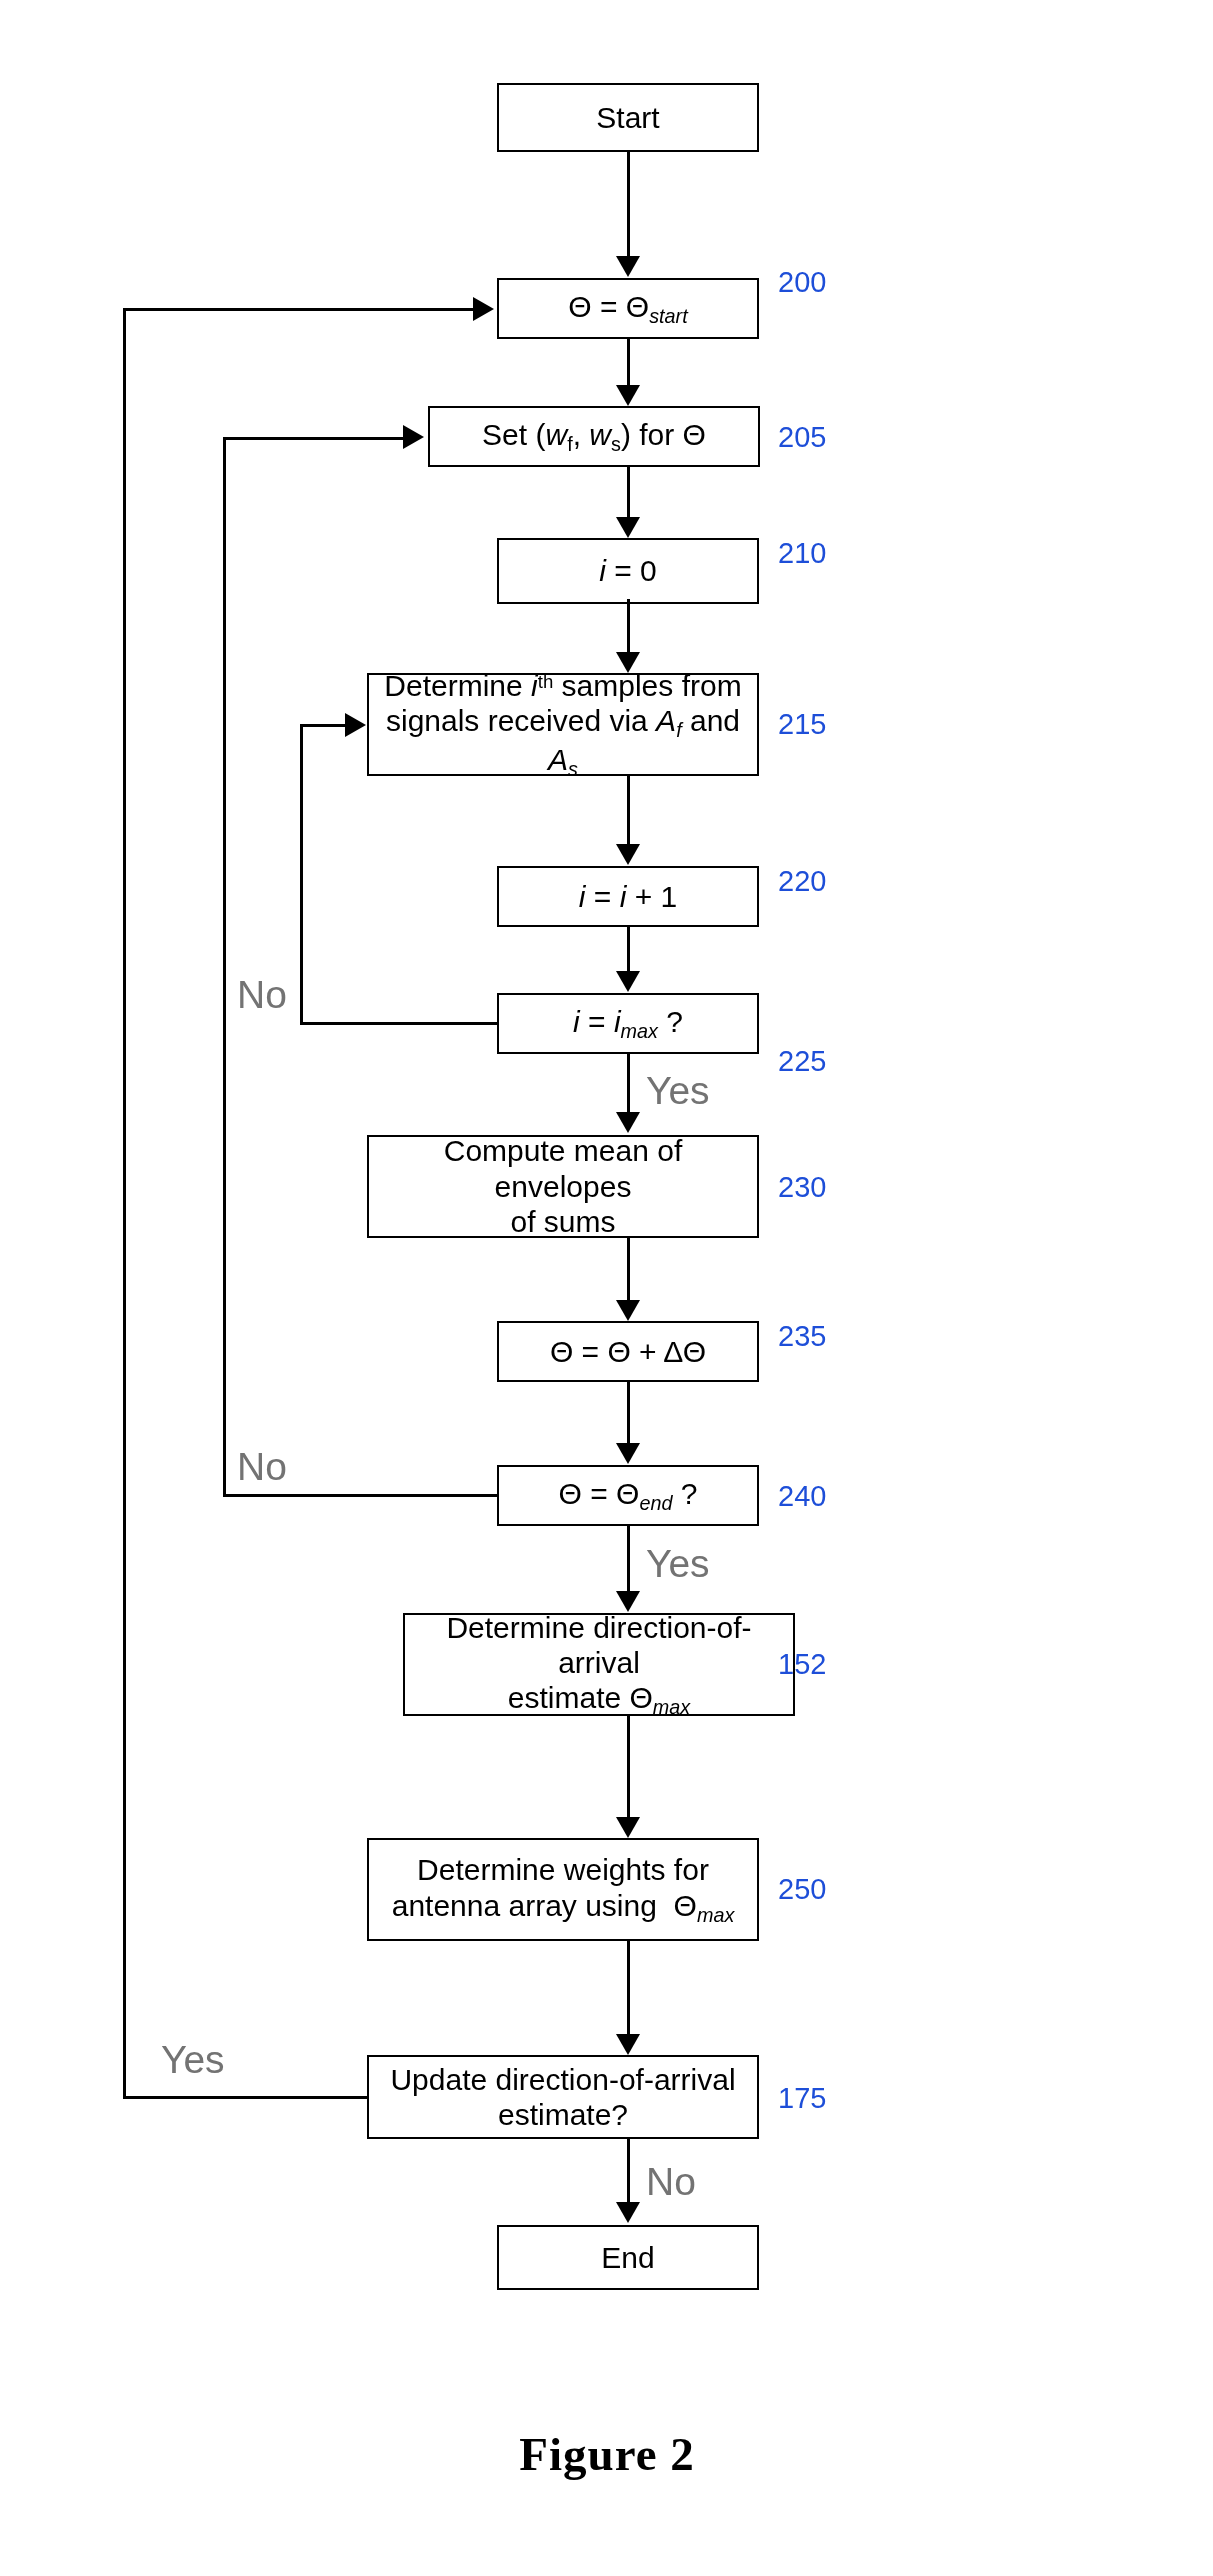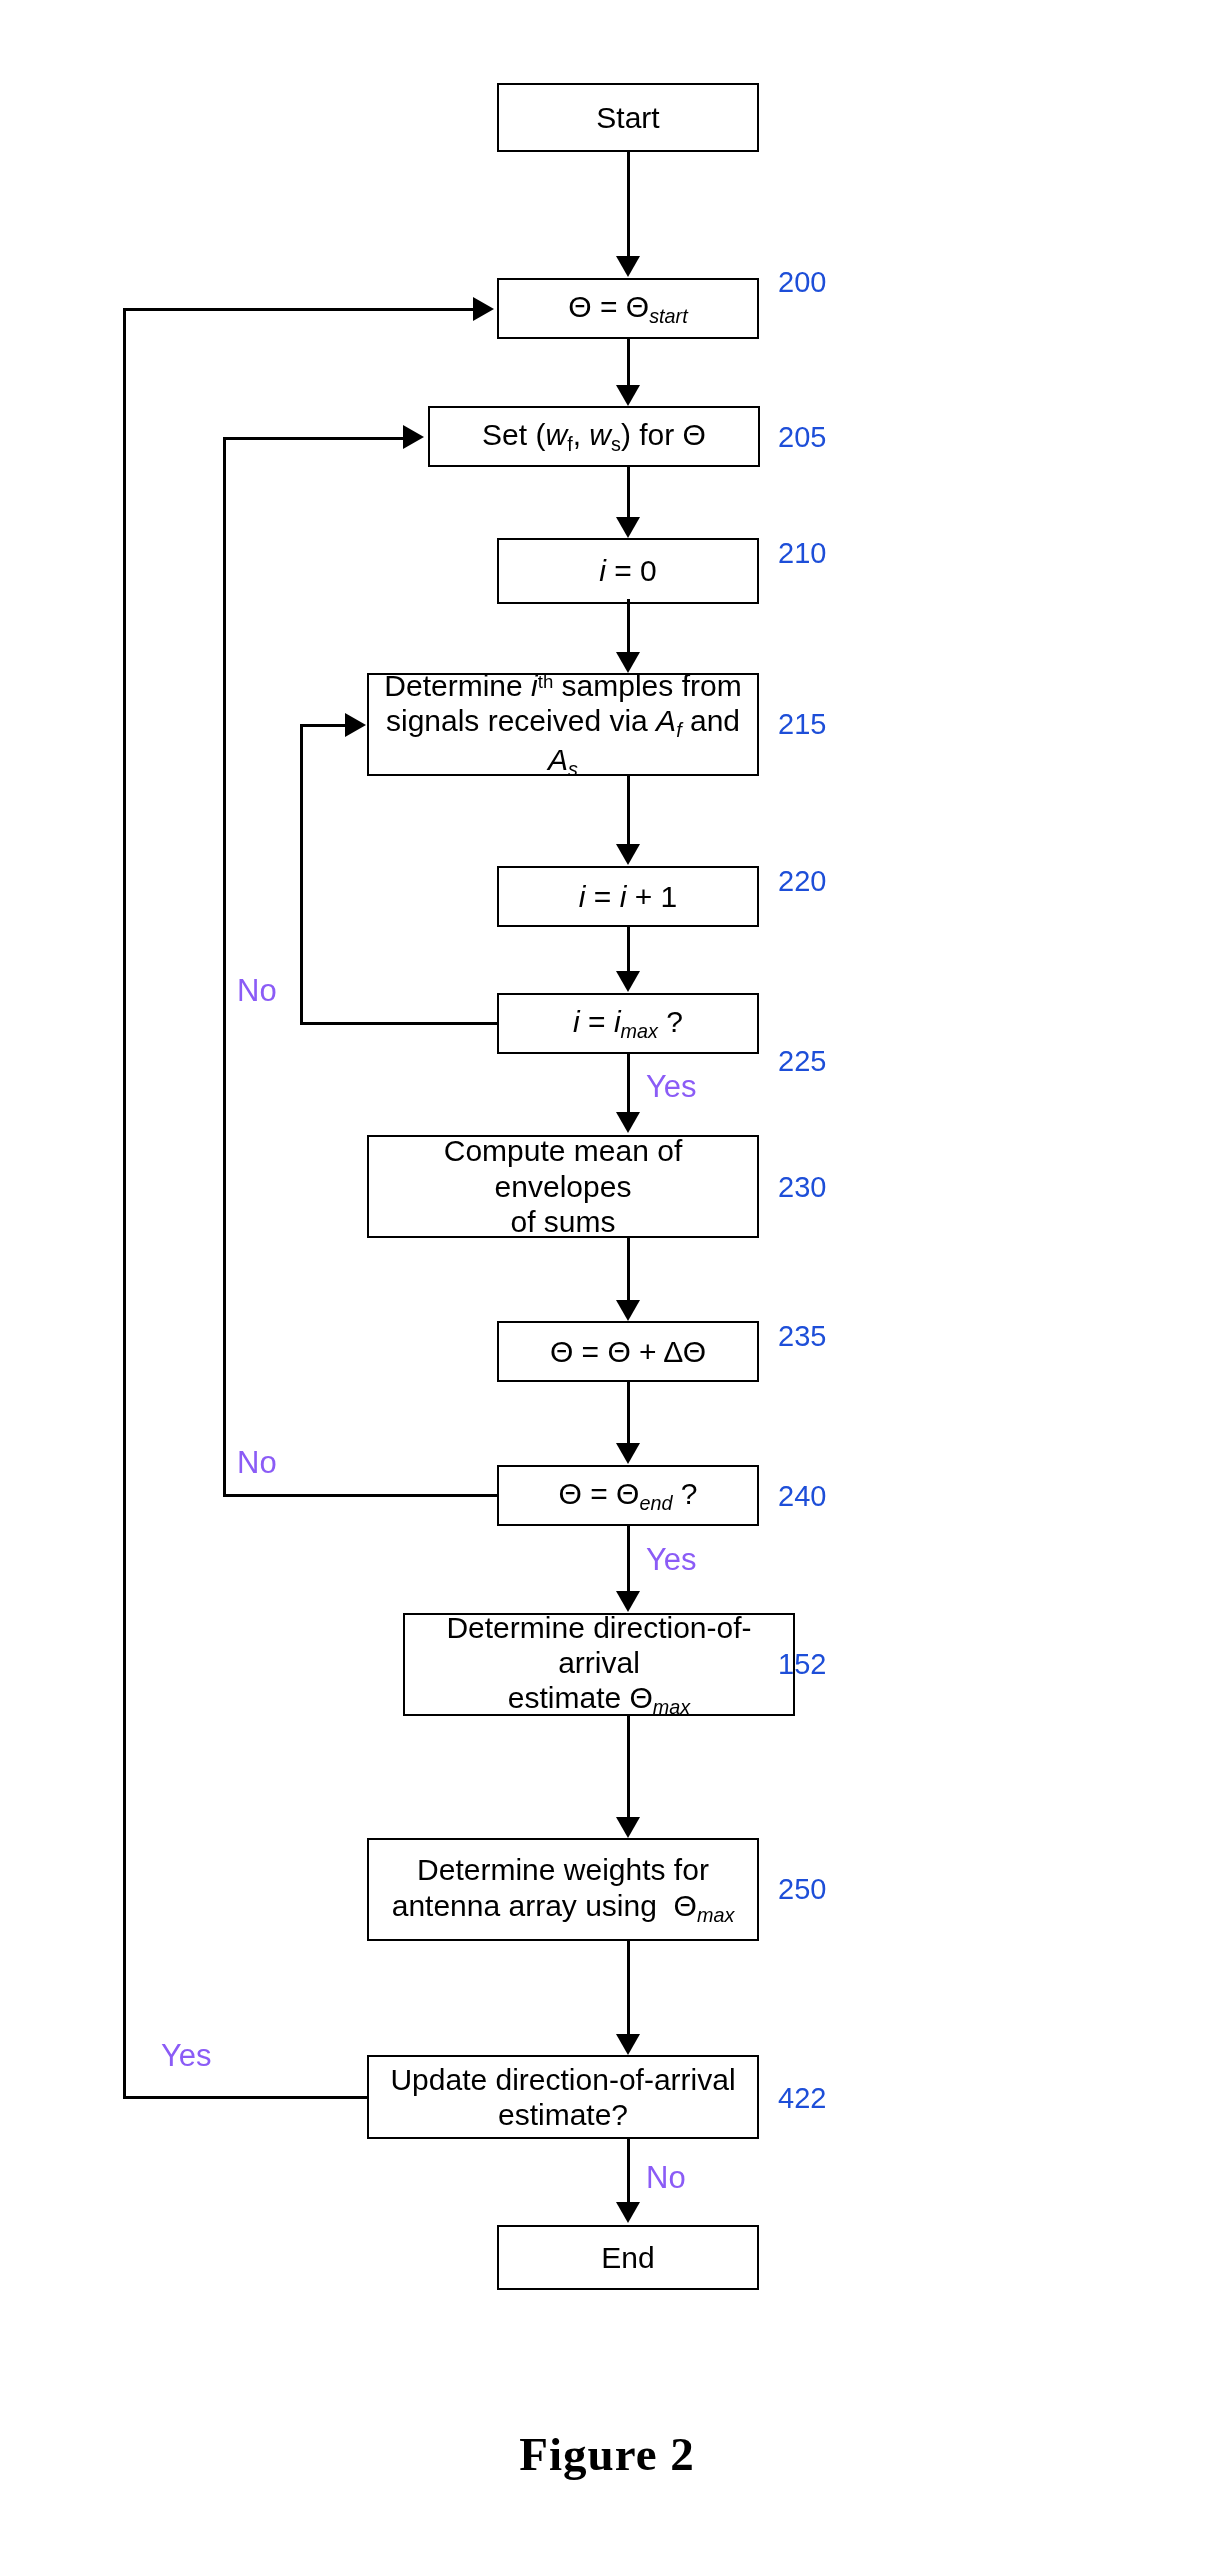"No" .edgelabel { color: #8b5cf6 -> #737373; font-size: 31px -> 39px }
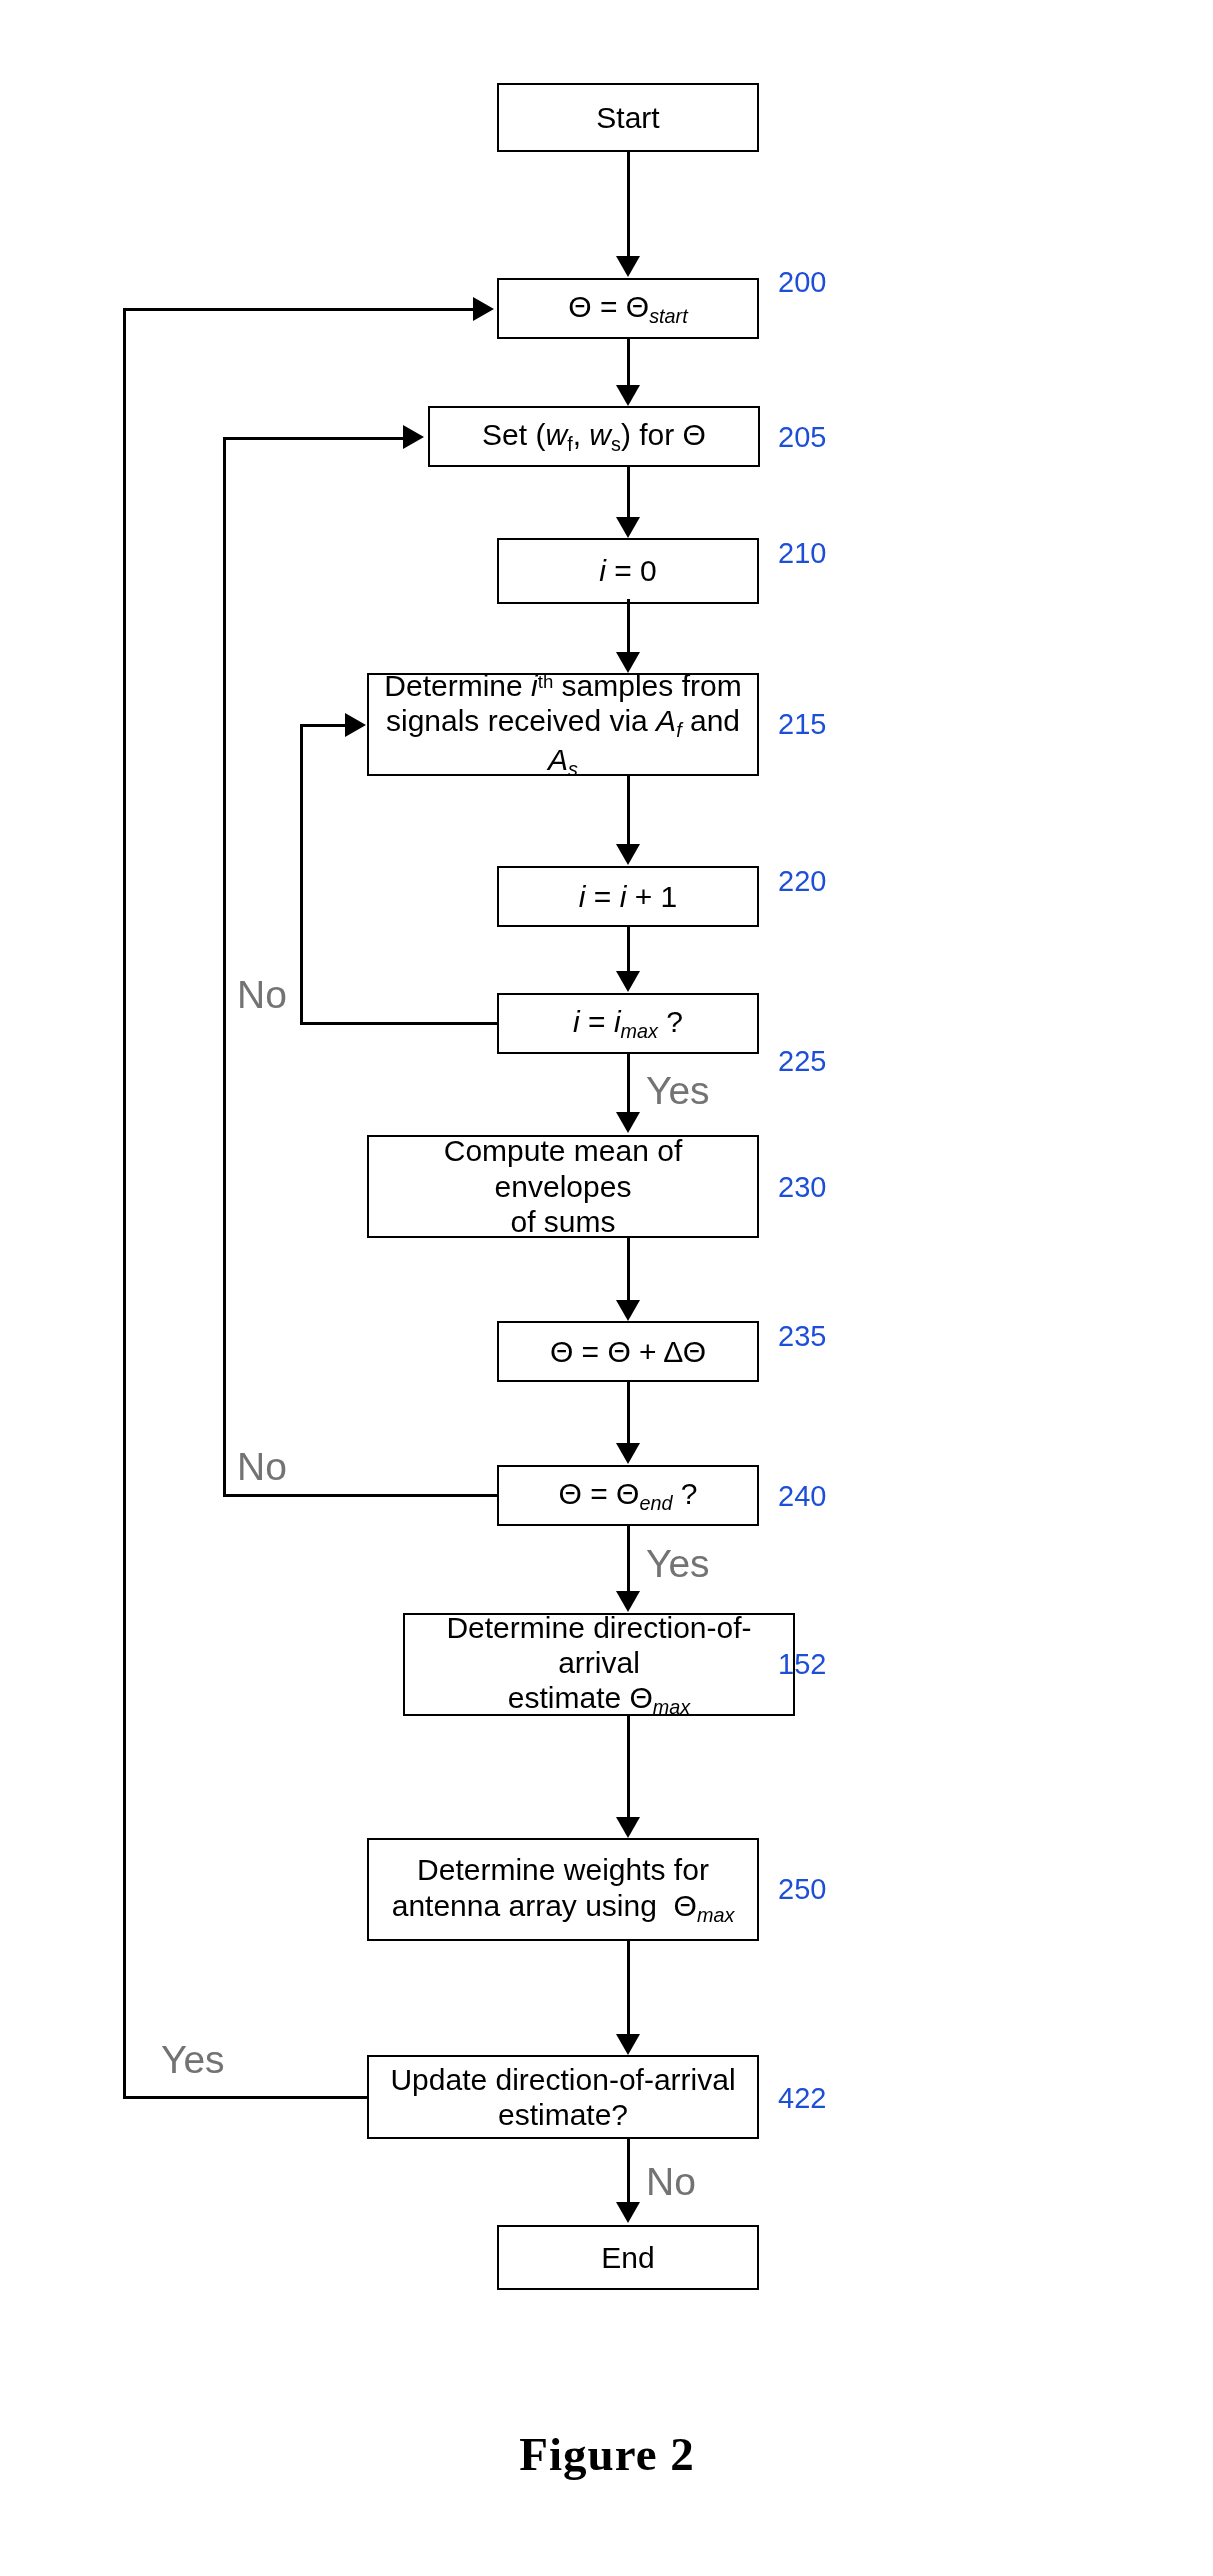"422" div.refnum { text: 422 -> 175 }
